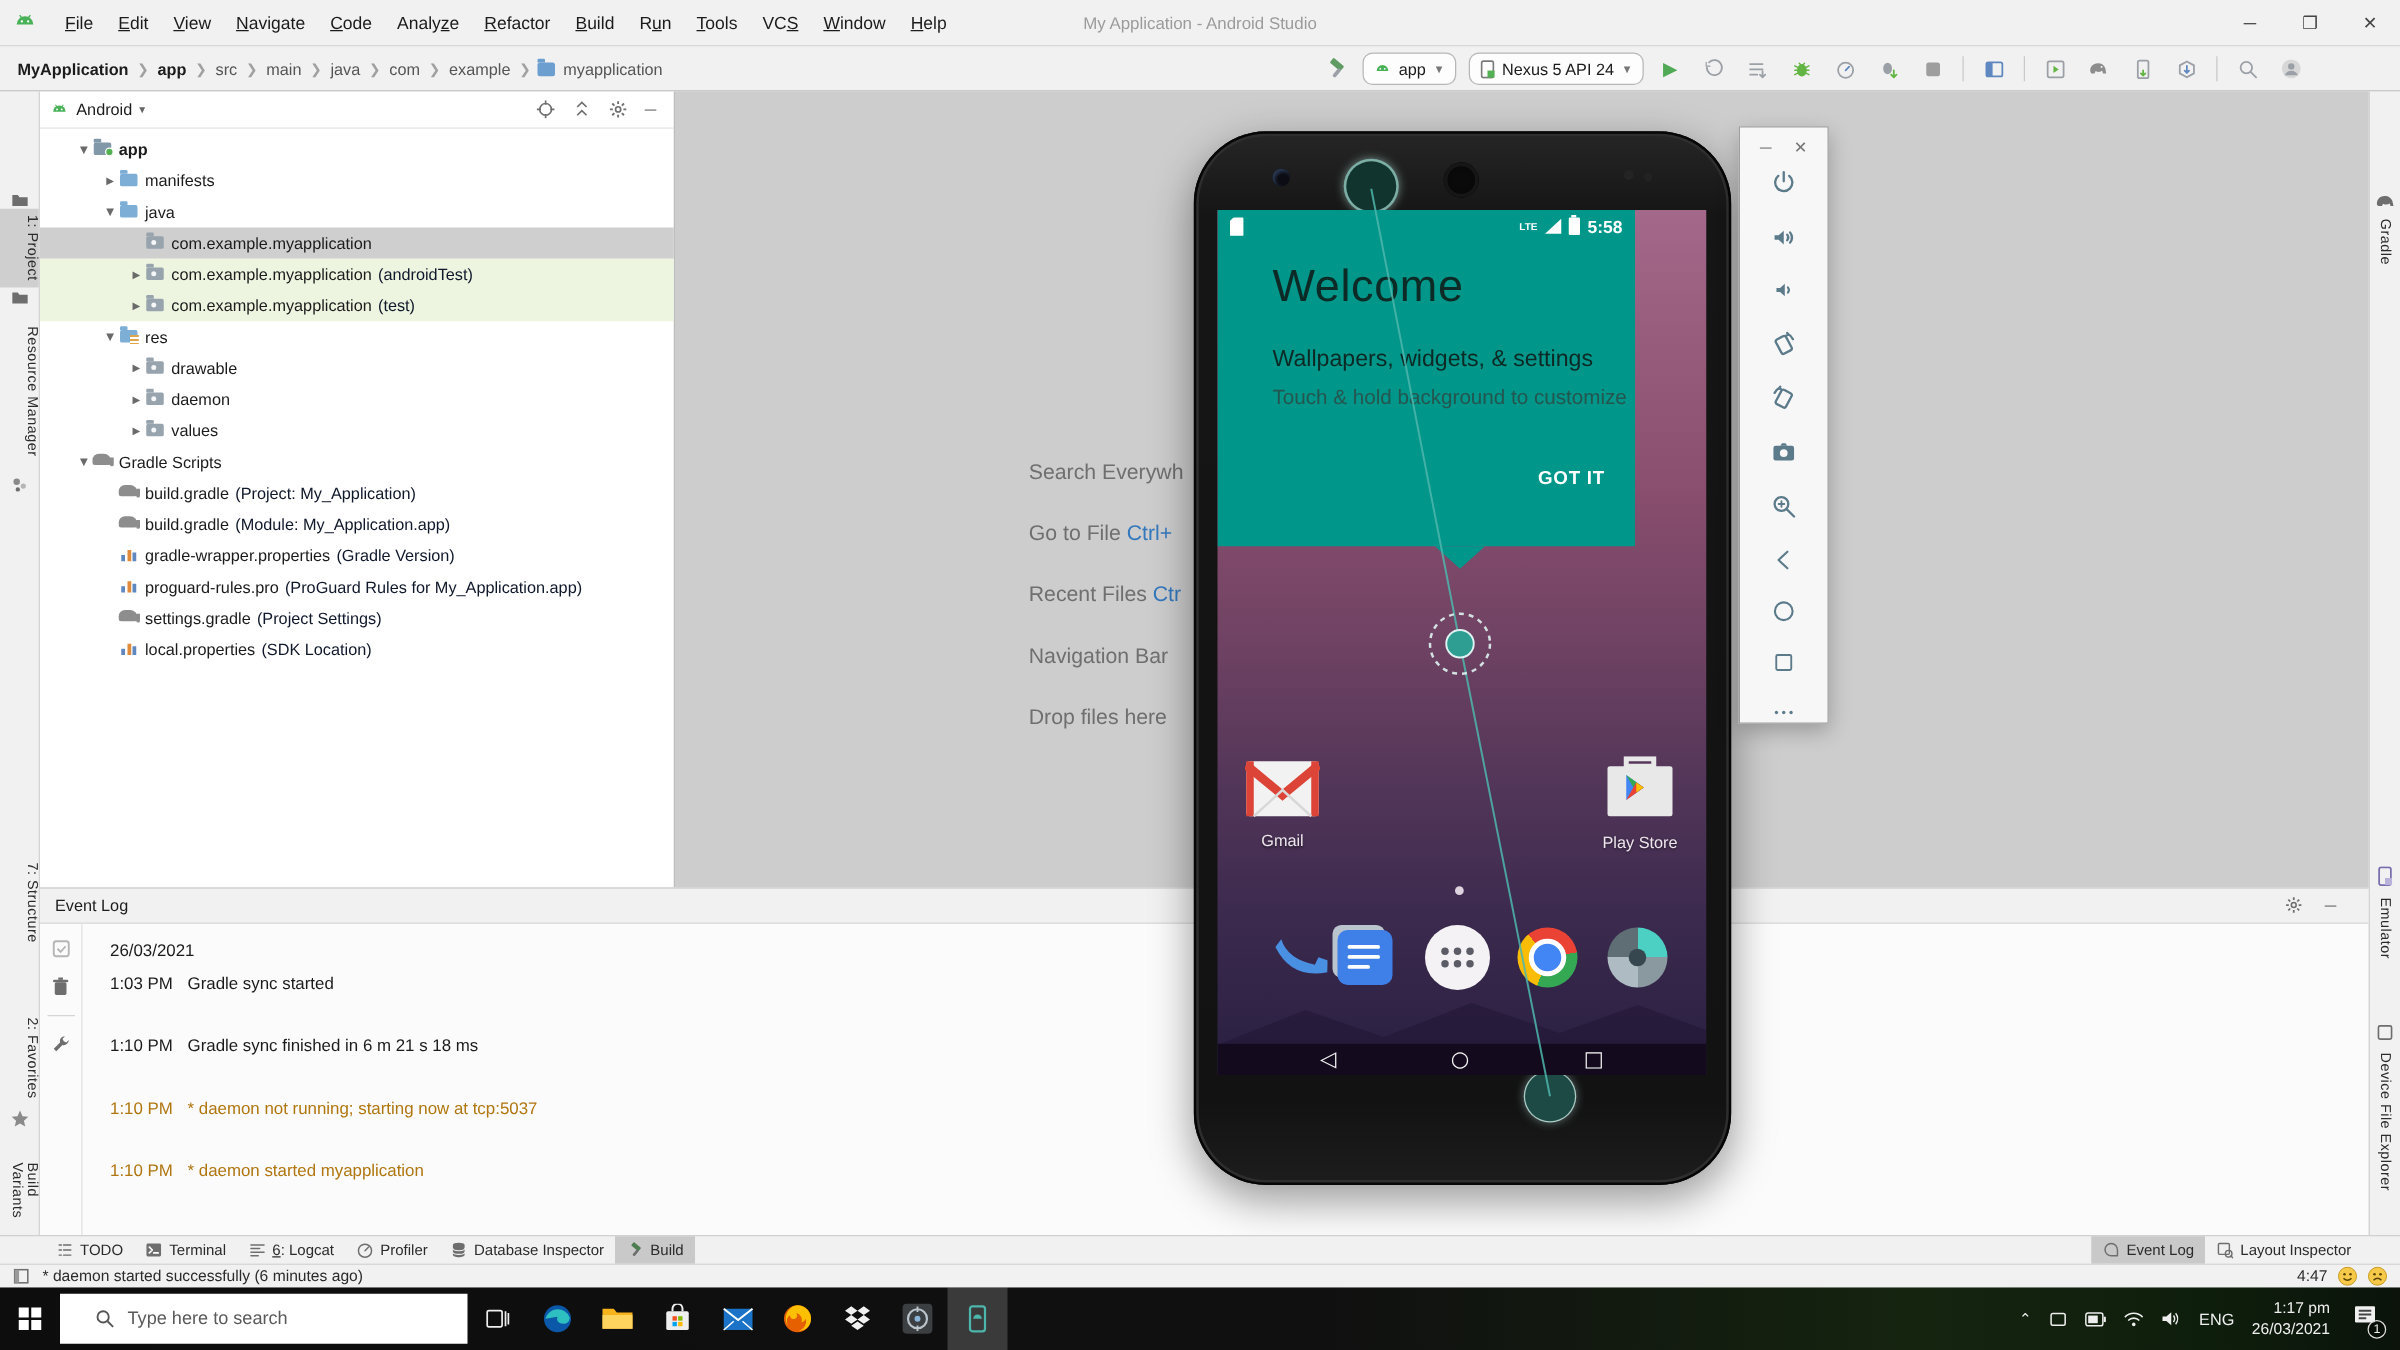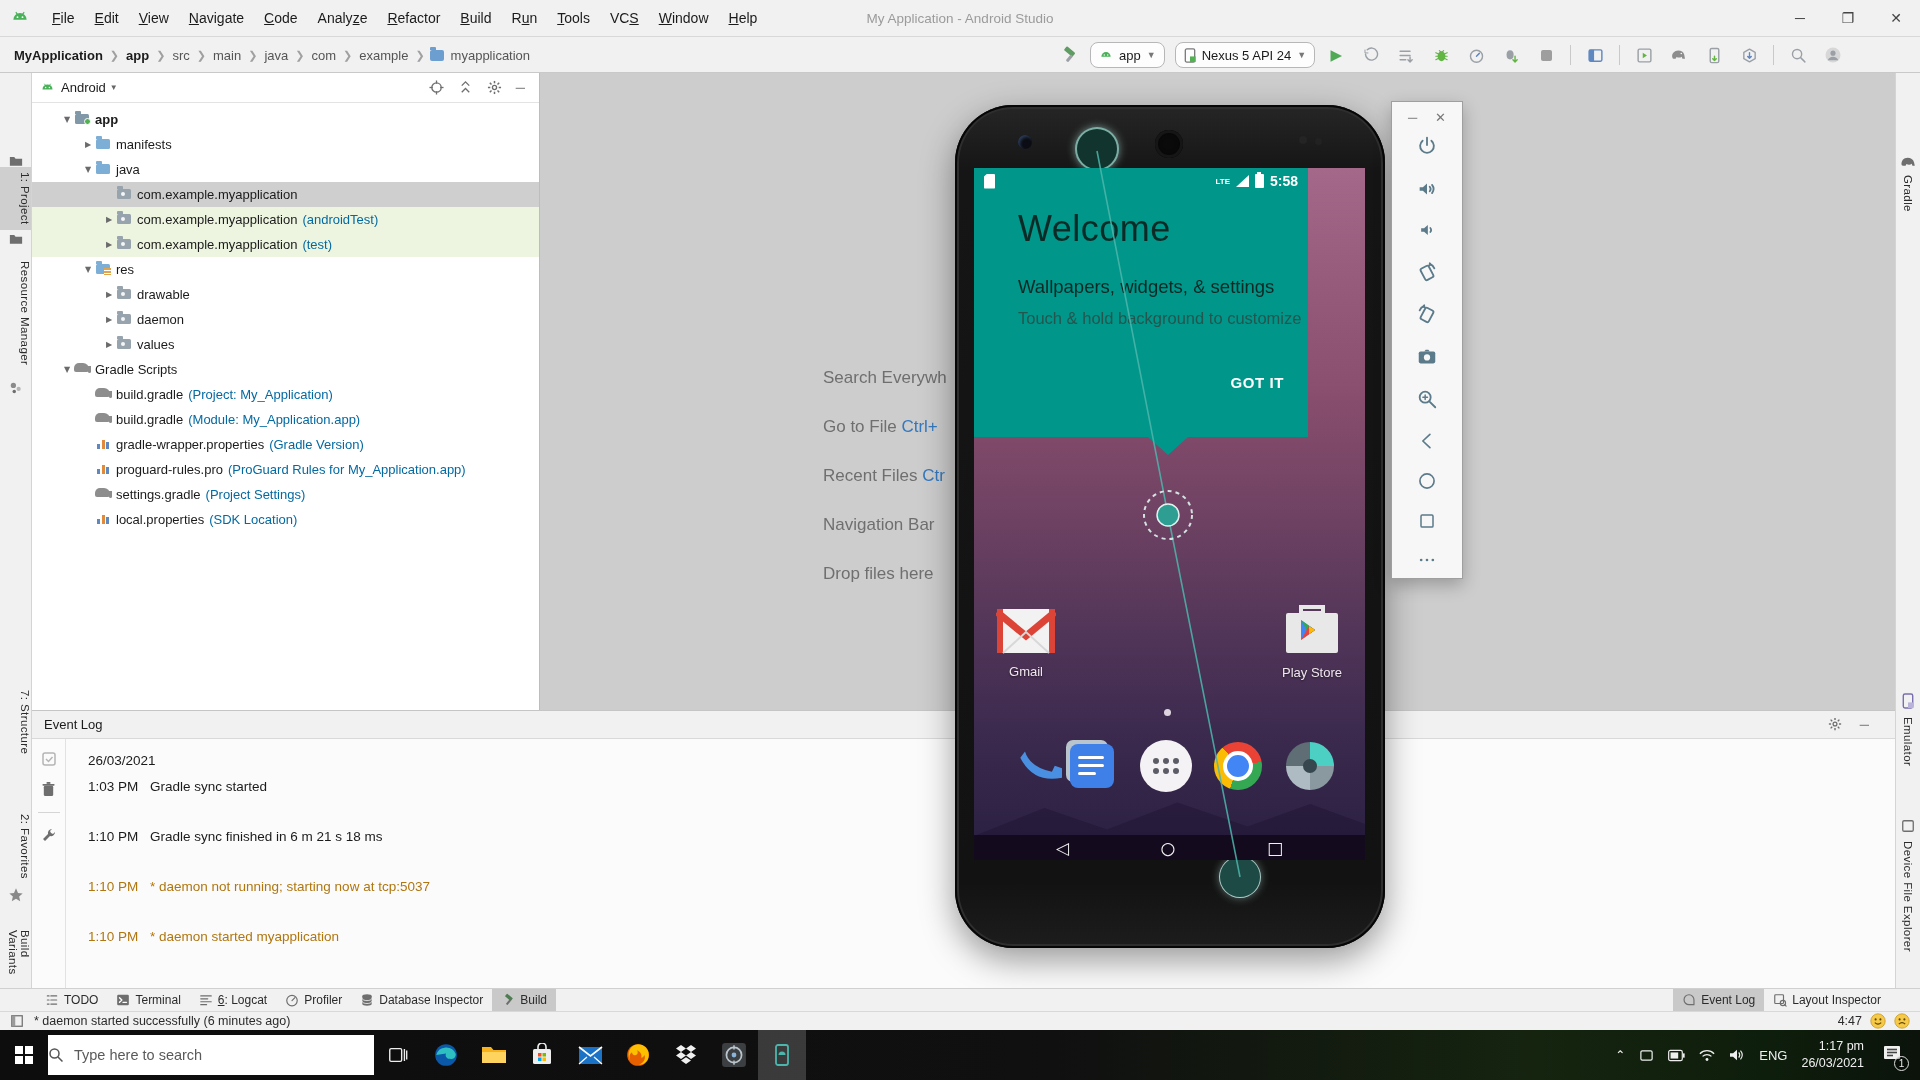"(androidTest)" .trow .sfx { color: #0369a1 -> #0f172a }
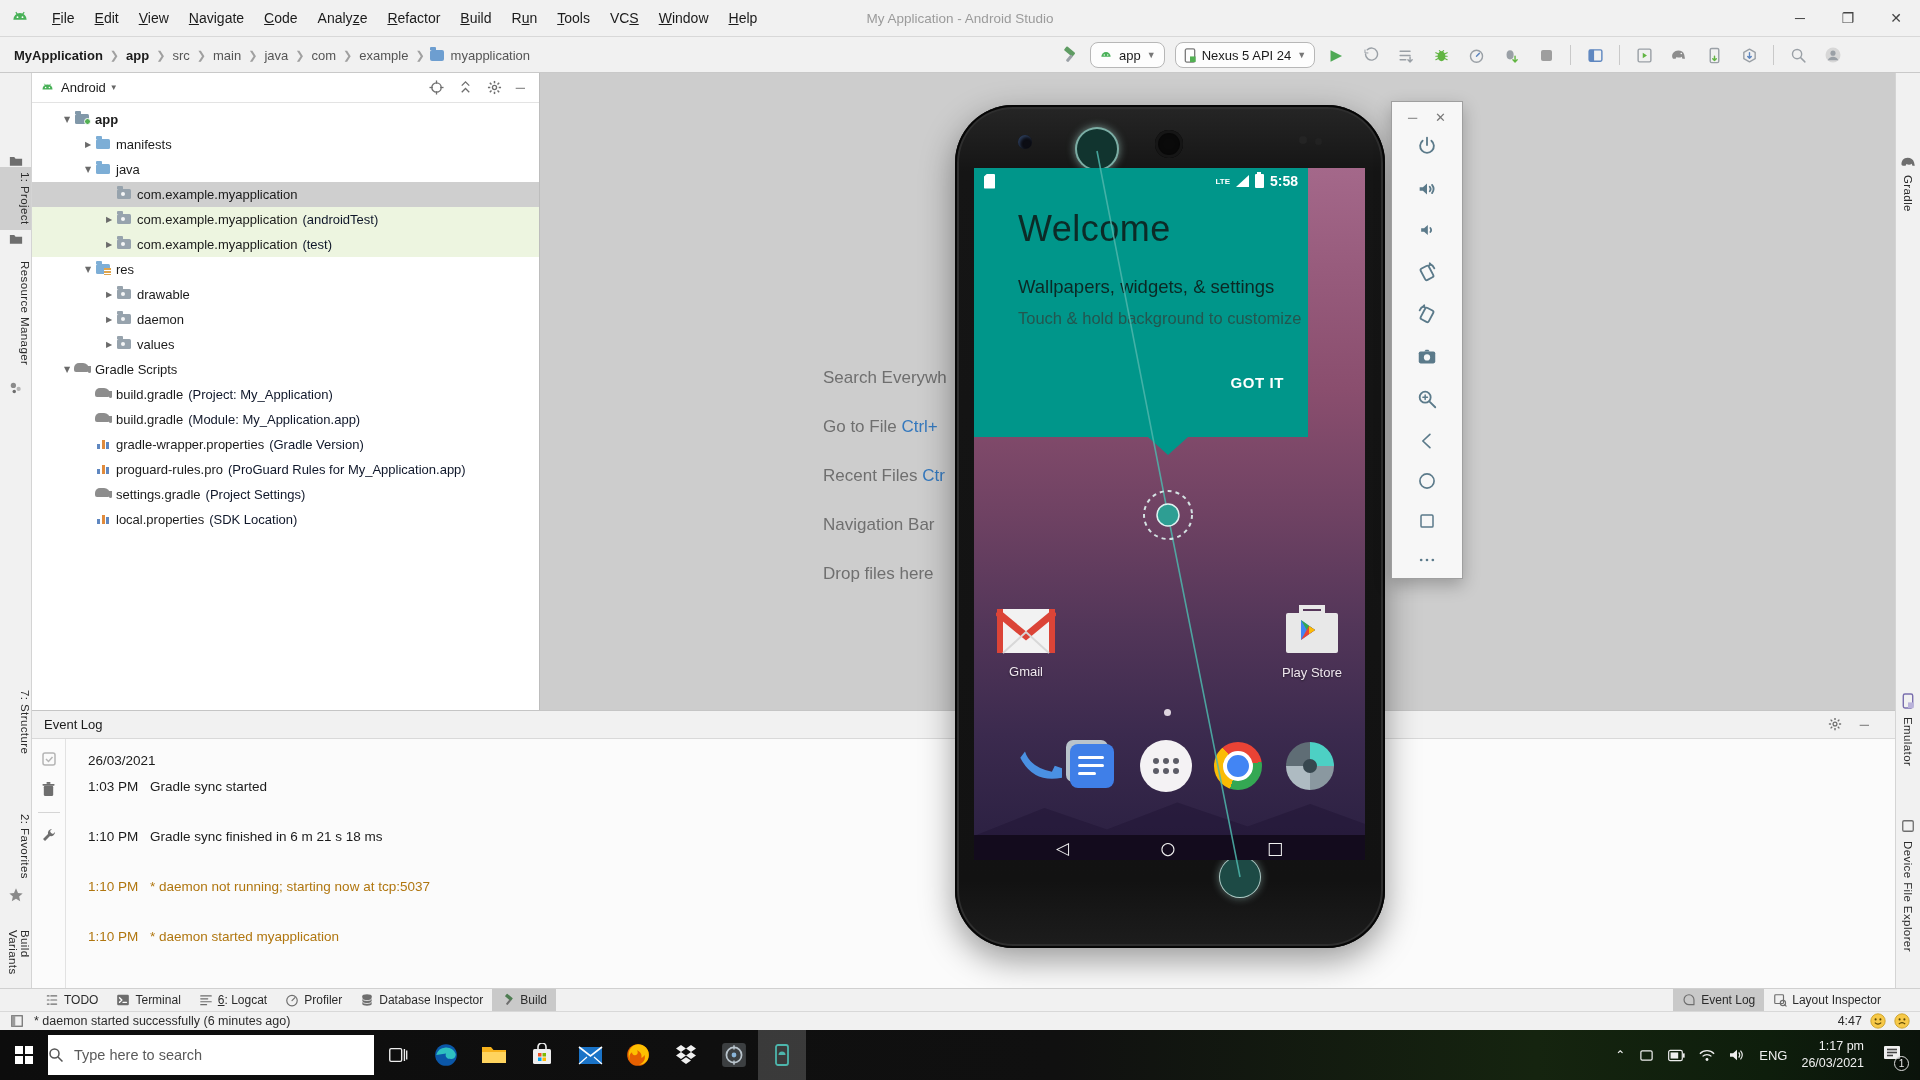"Type here to search" #tsearch { padding: 0 0 -> 0 28px }
